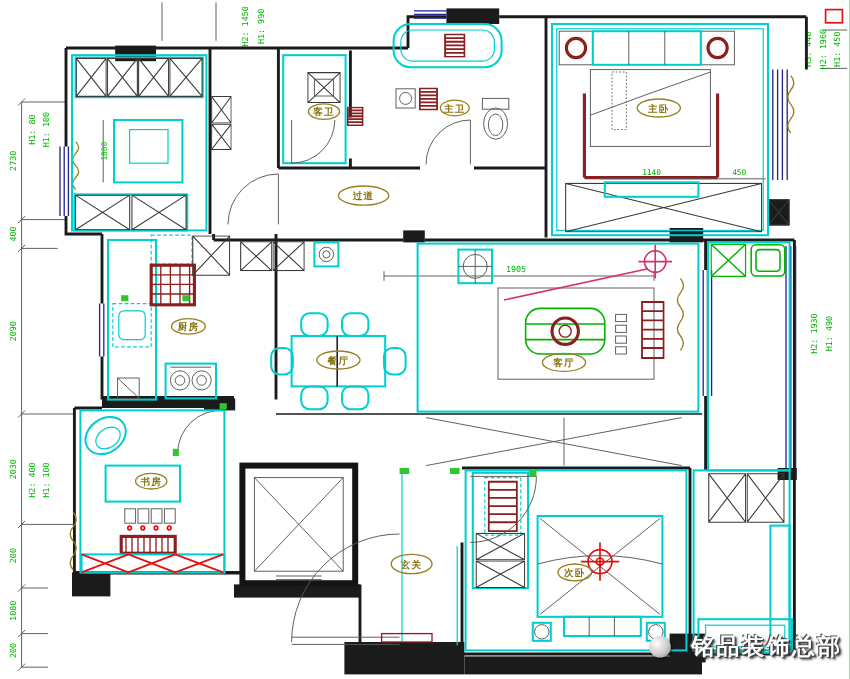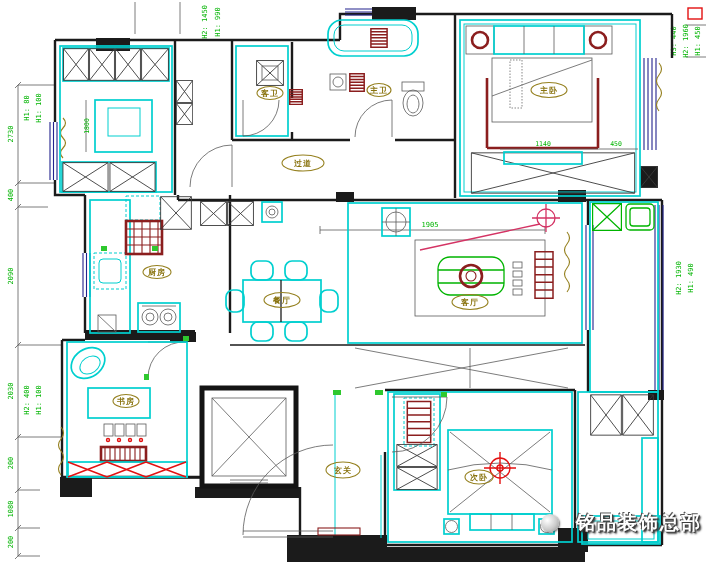"铭品装饰总部" .watermark { bottom: 30px -> 14px }
